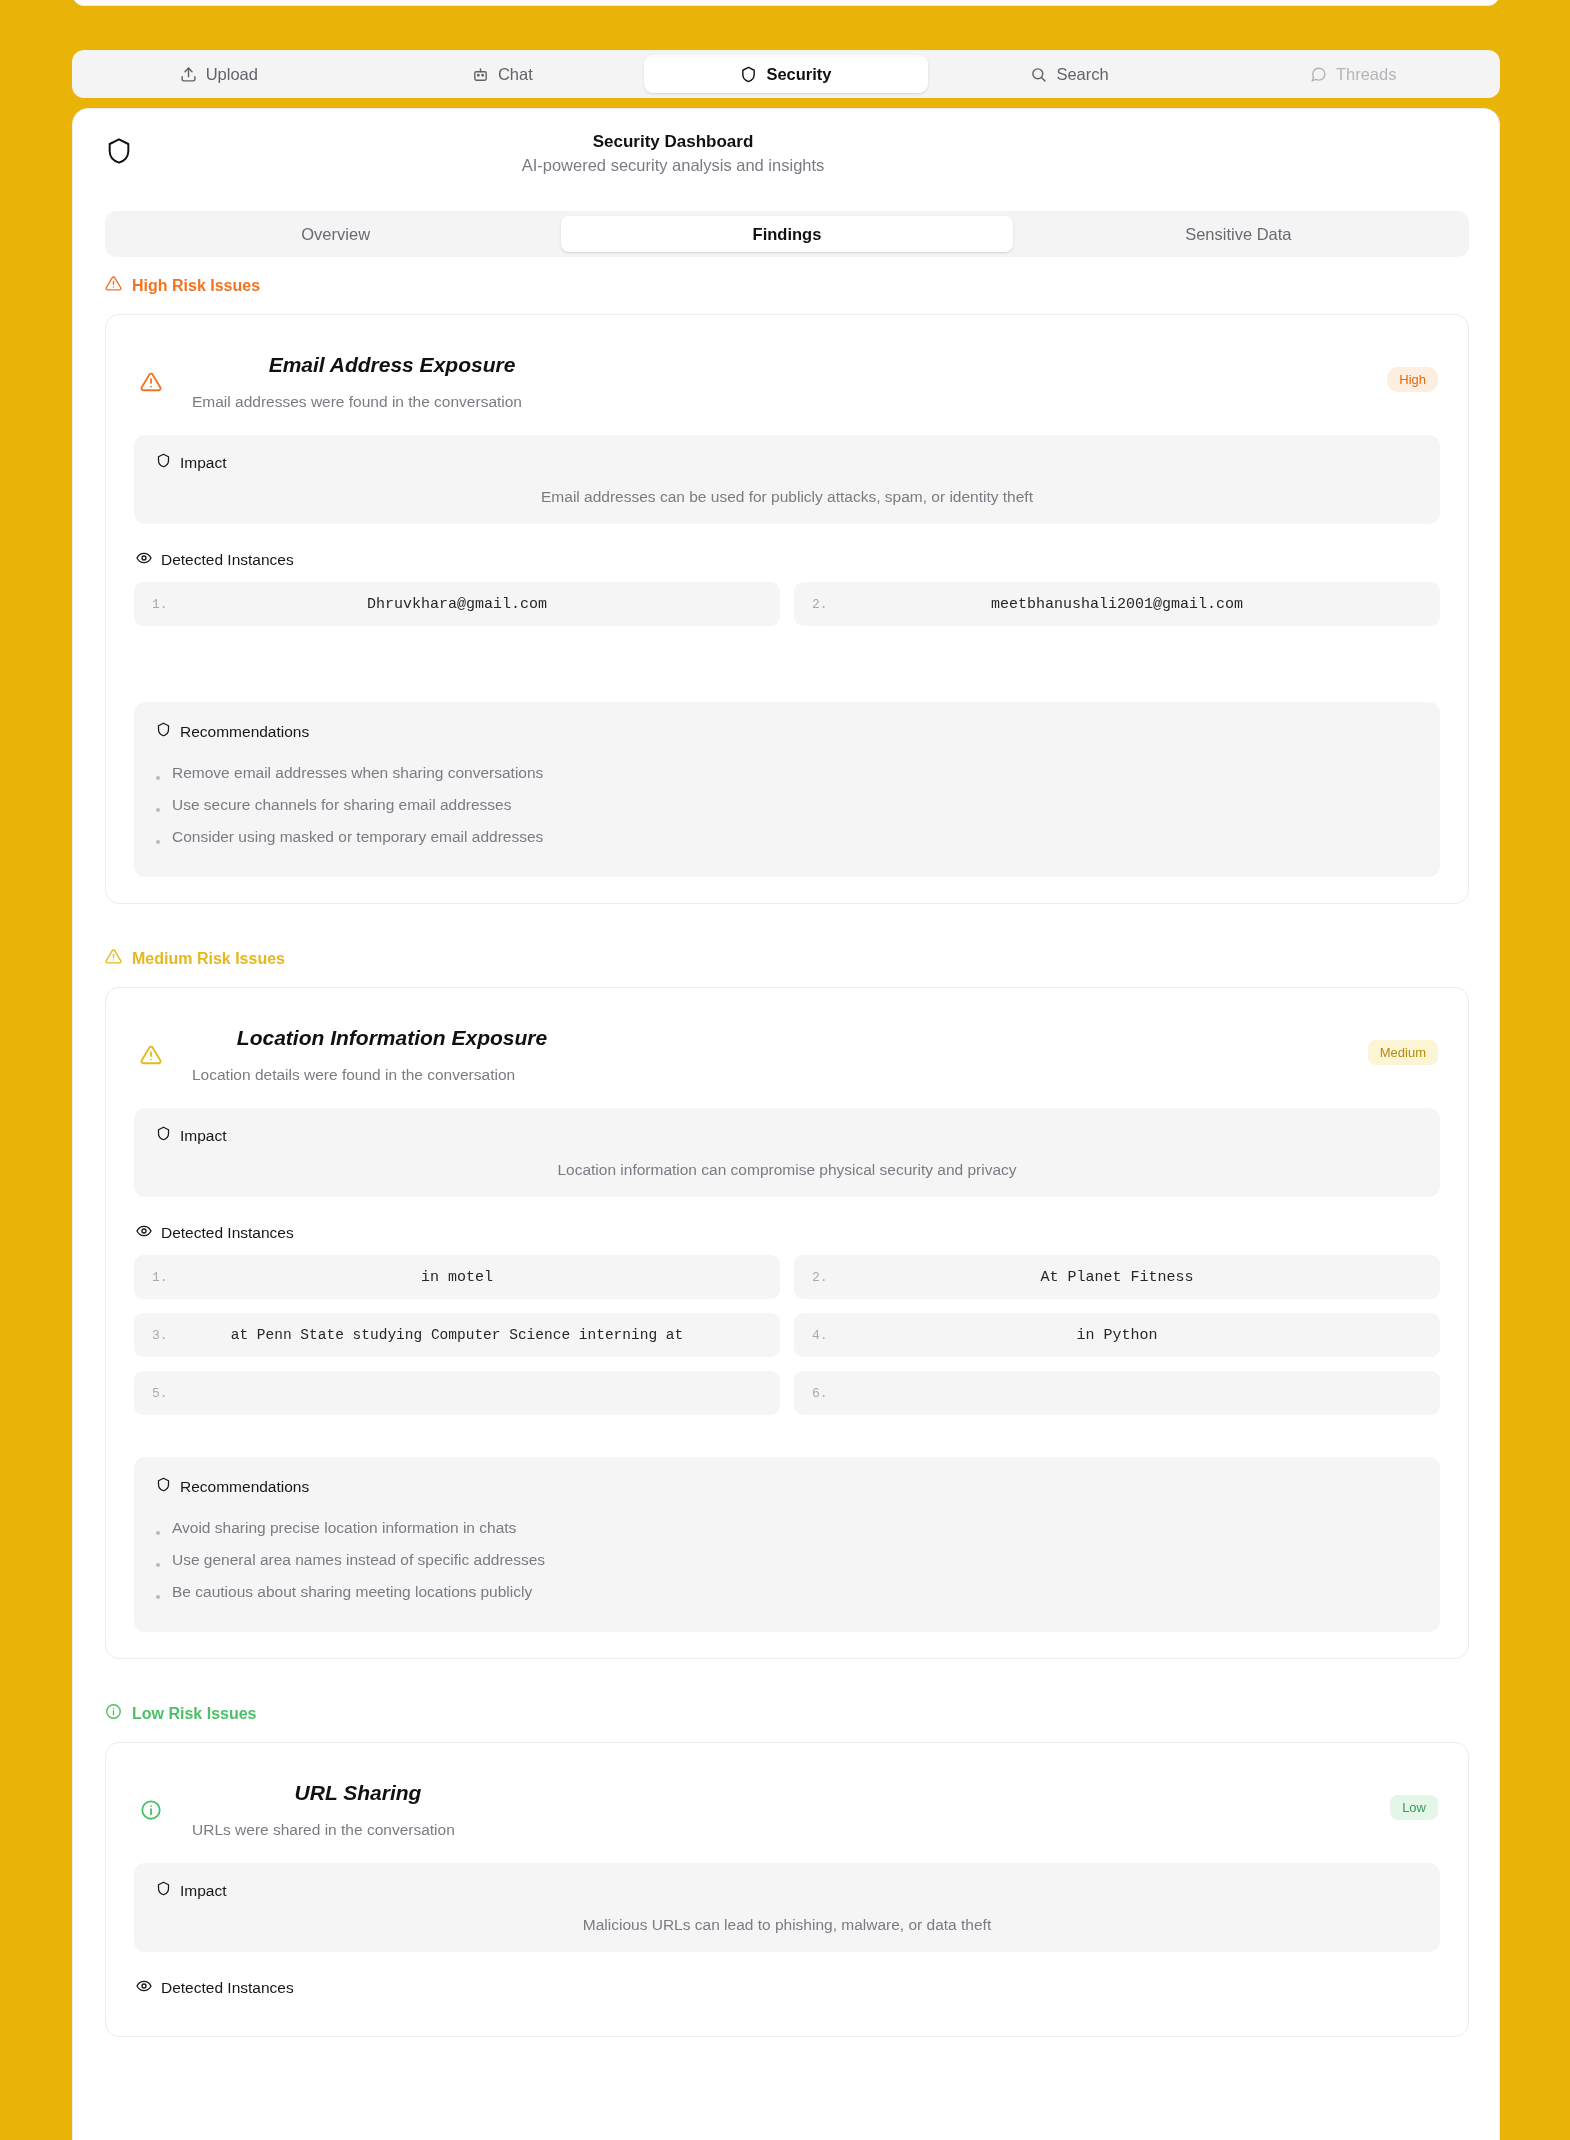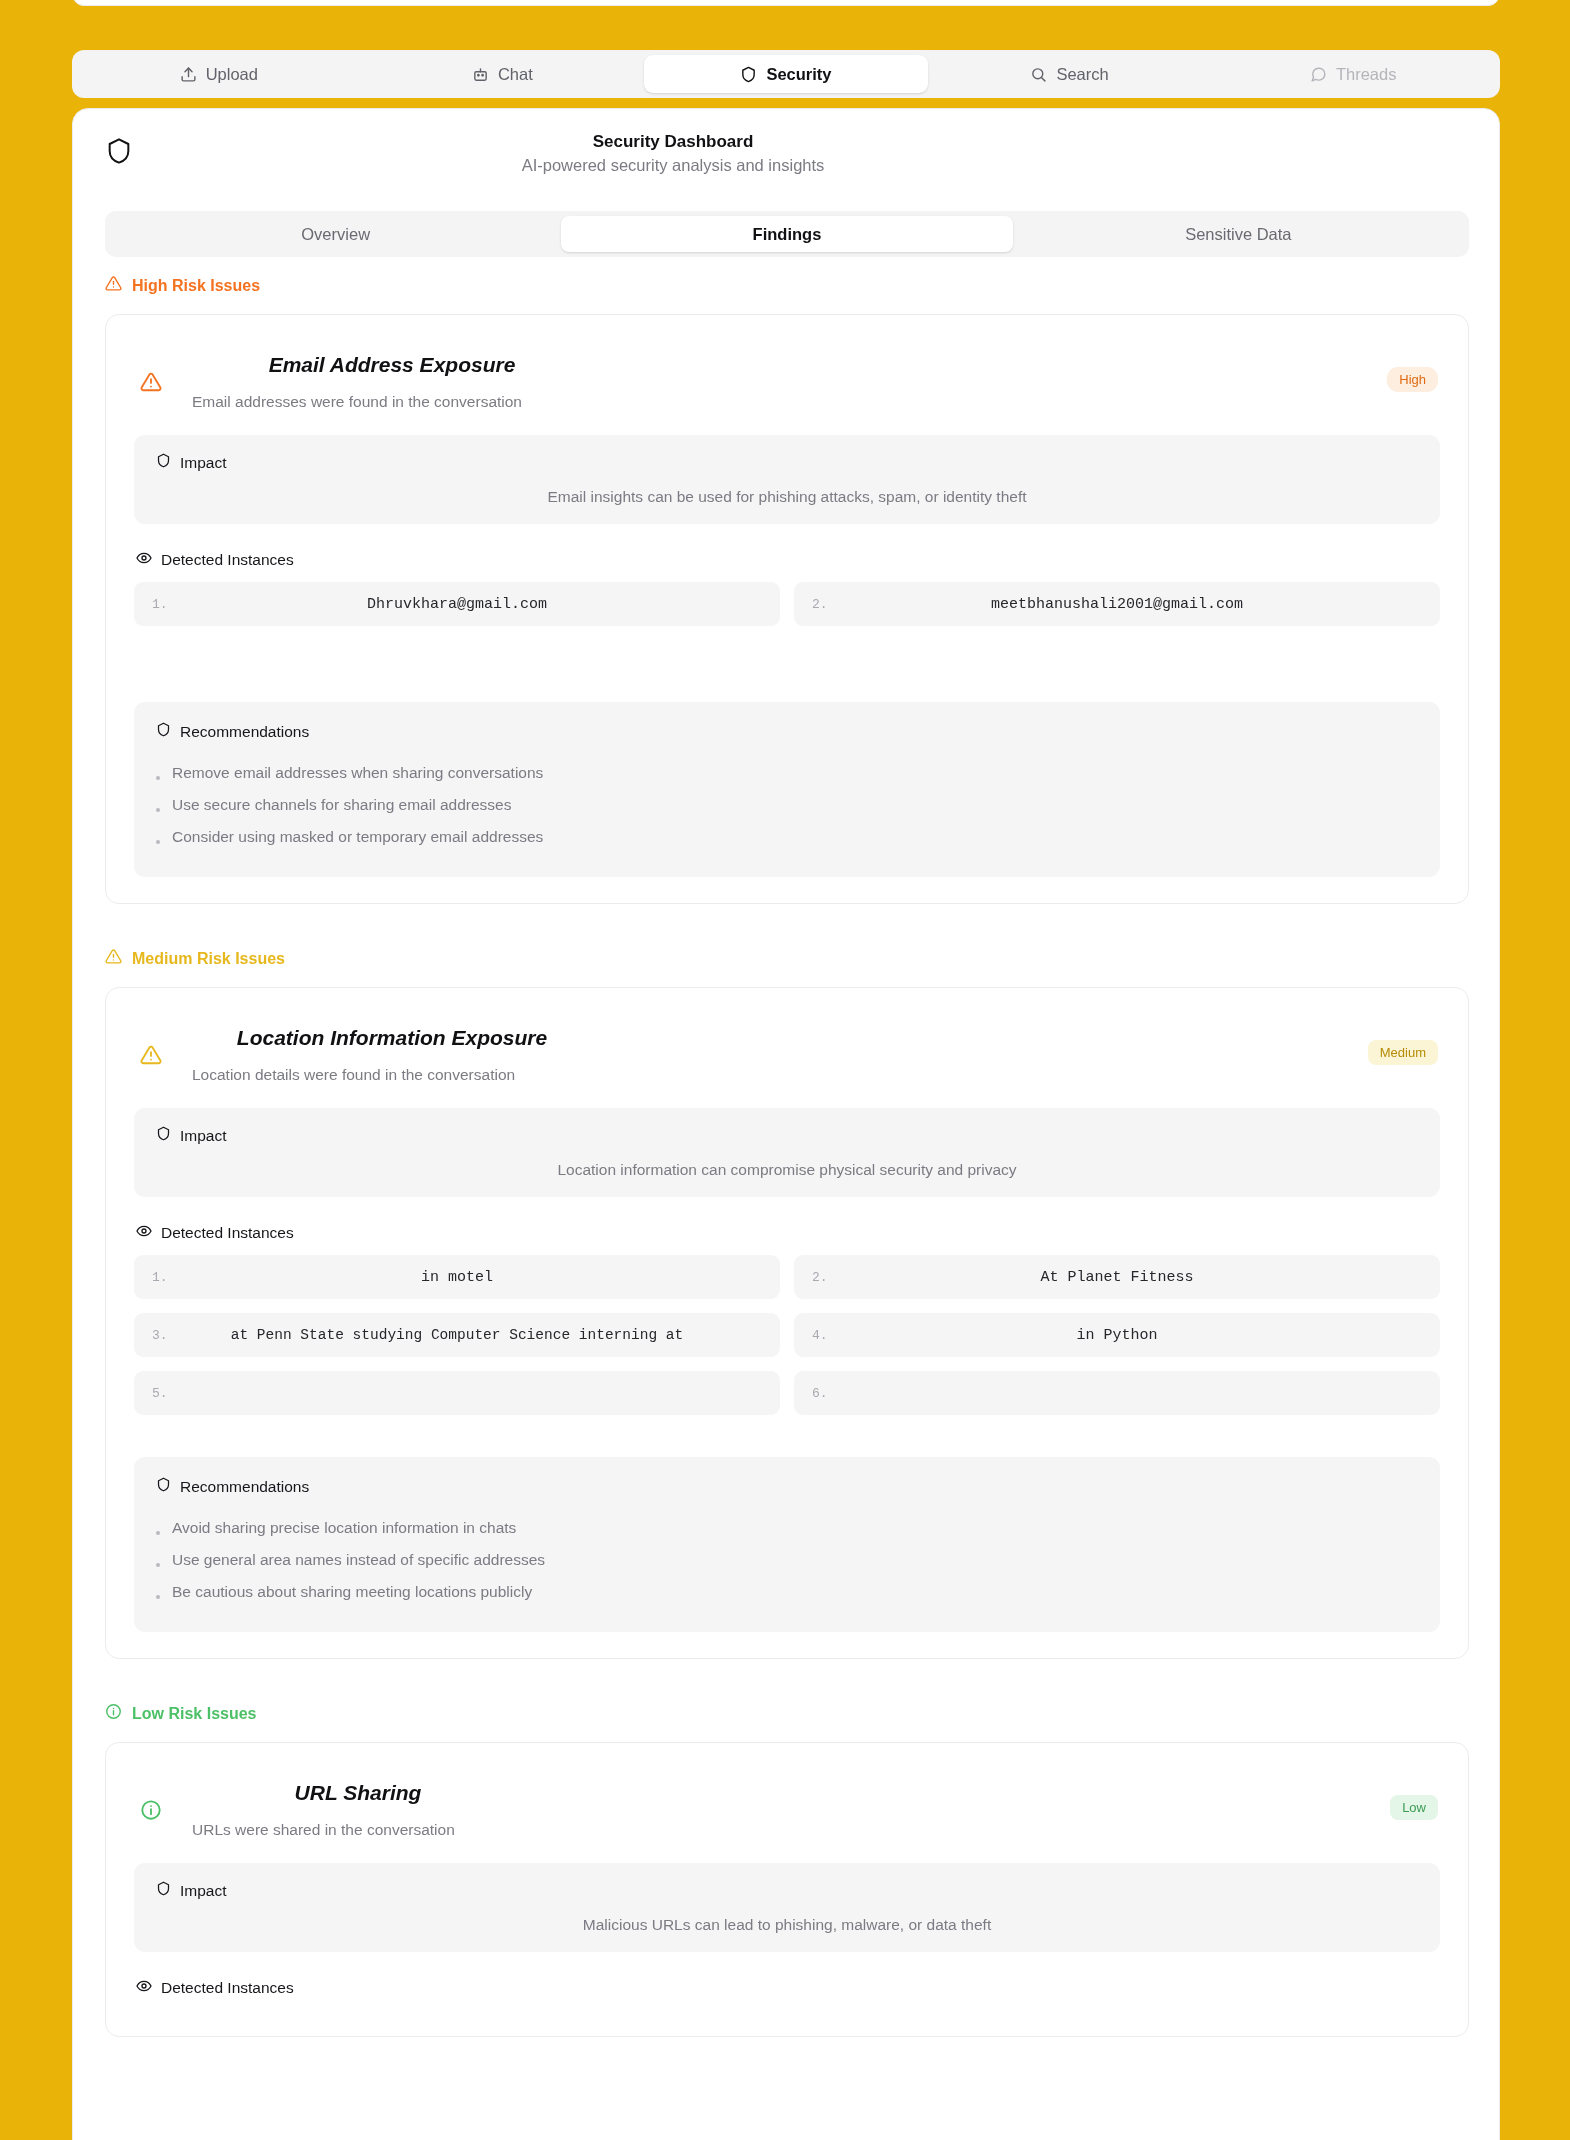"Email insights can be used" div.panel-body { text: insights can be used for phishing -> addresses can be used for publicly }
